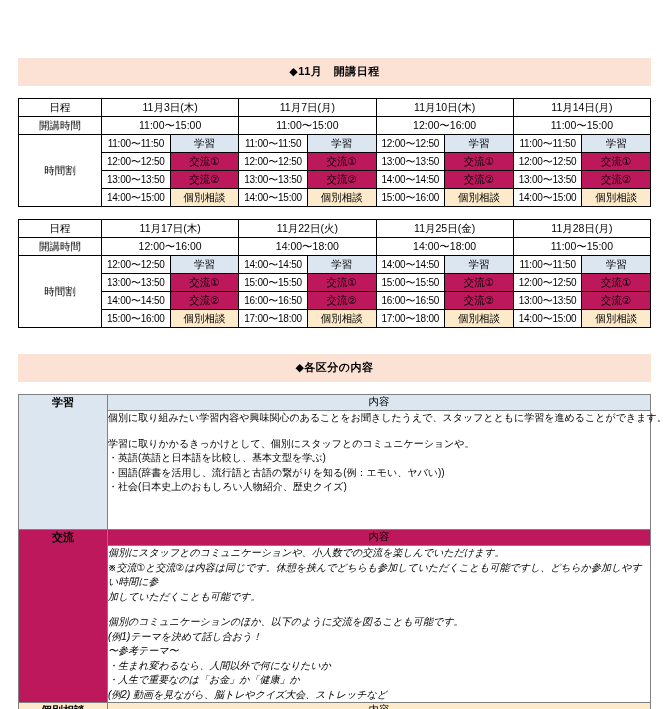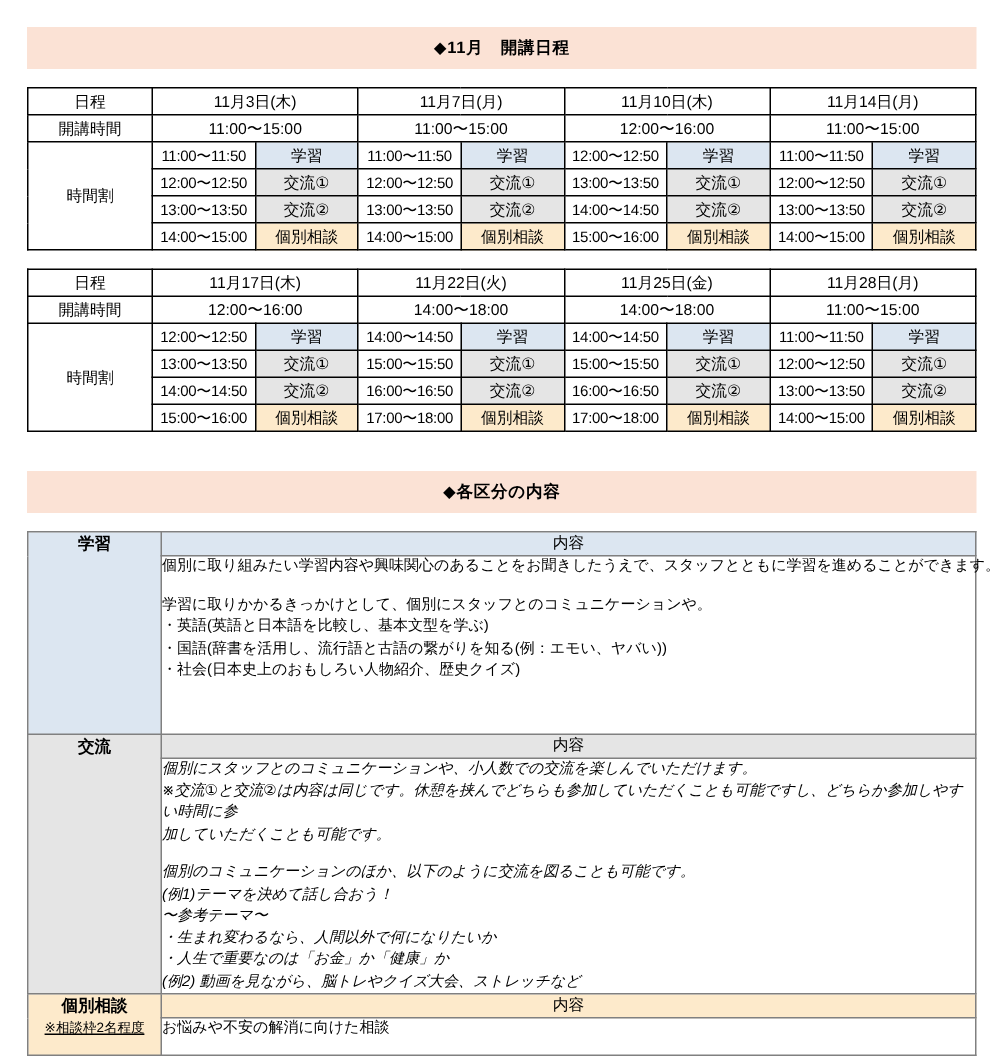"◆11月 開講日程" .page { margin-top: none -> 40px }
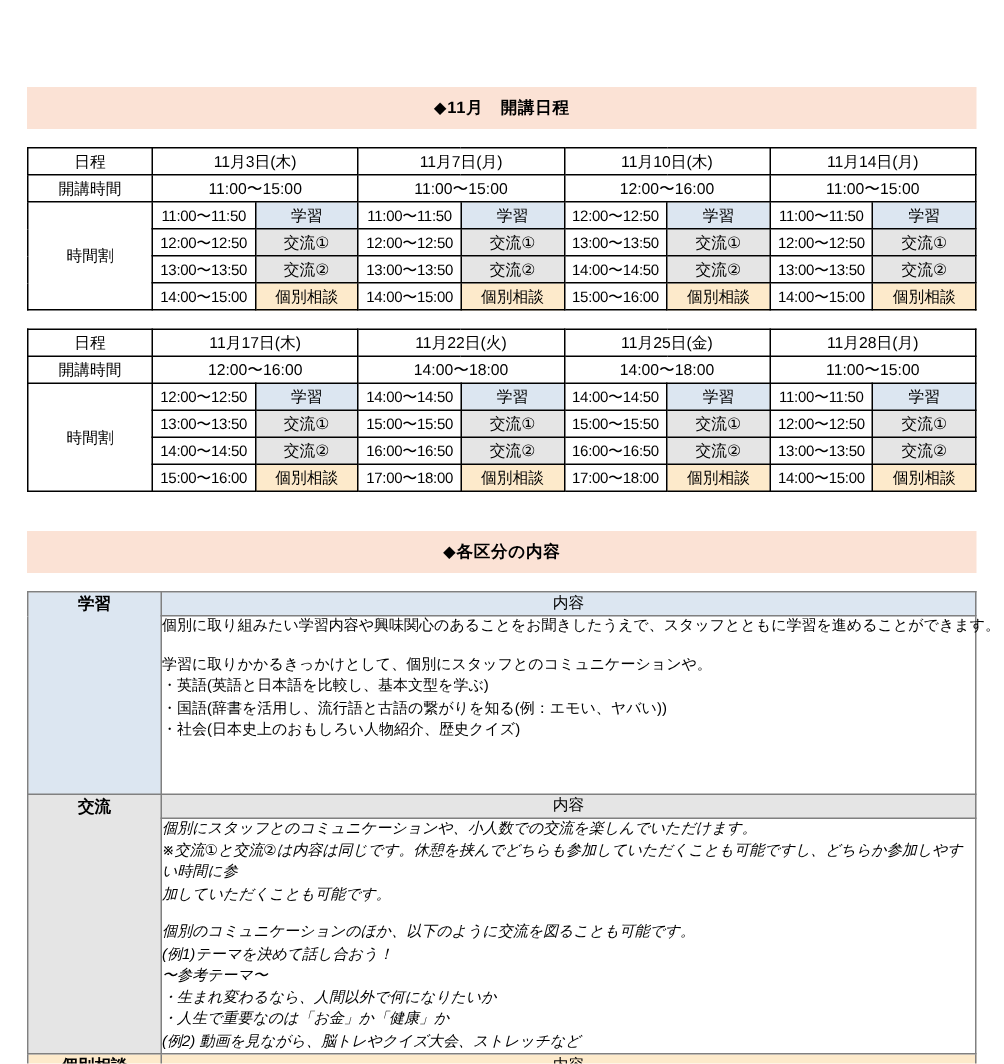"交流①" .c-exch { background: #e5e5e5 -> #be185d }
